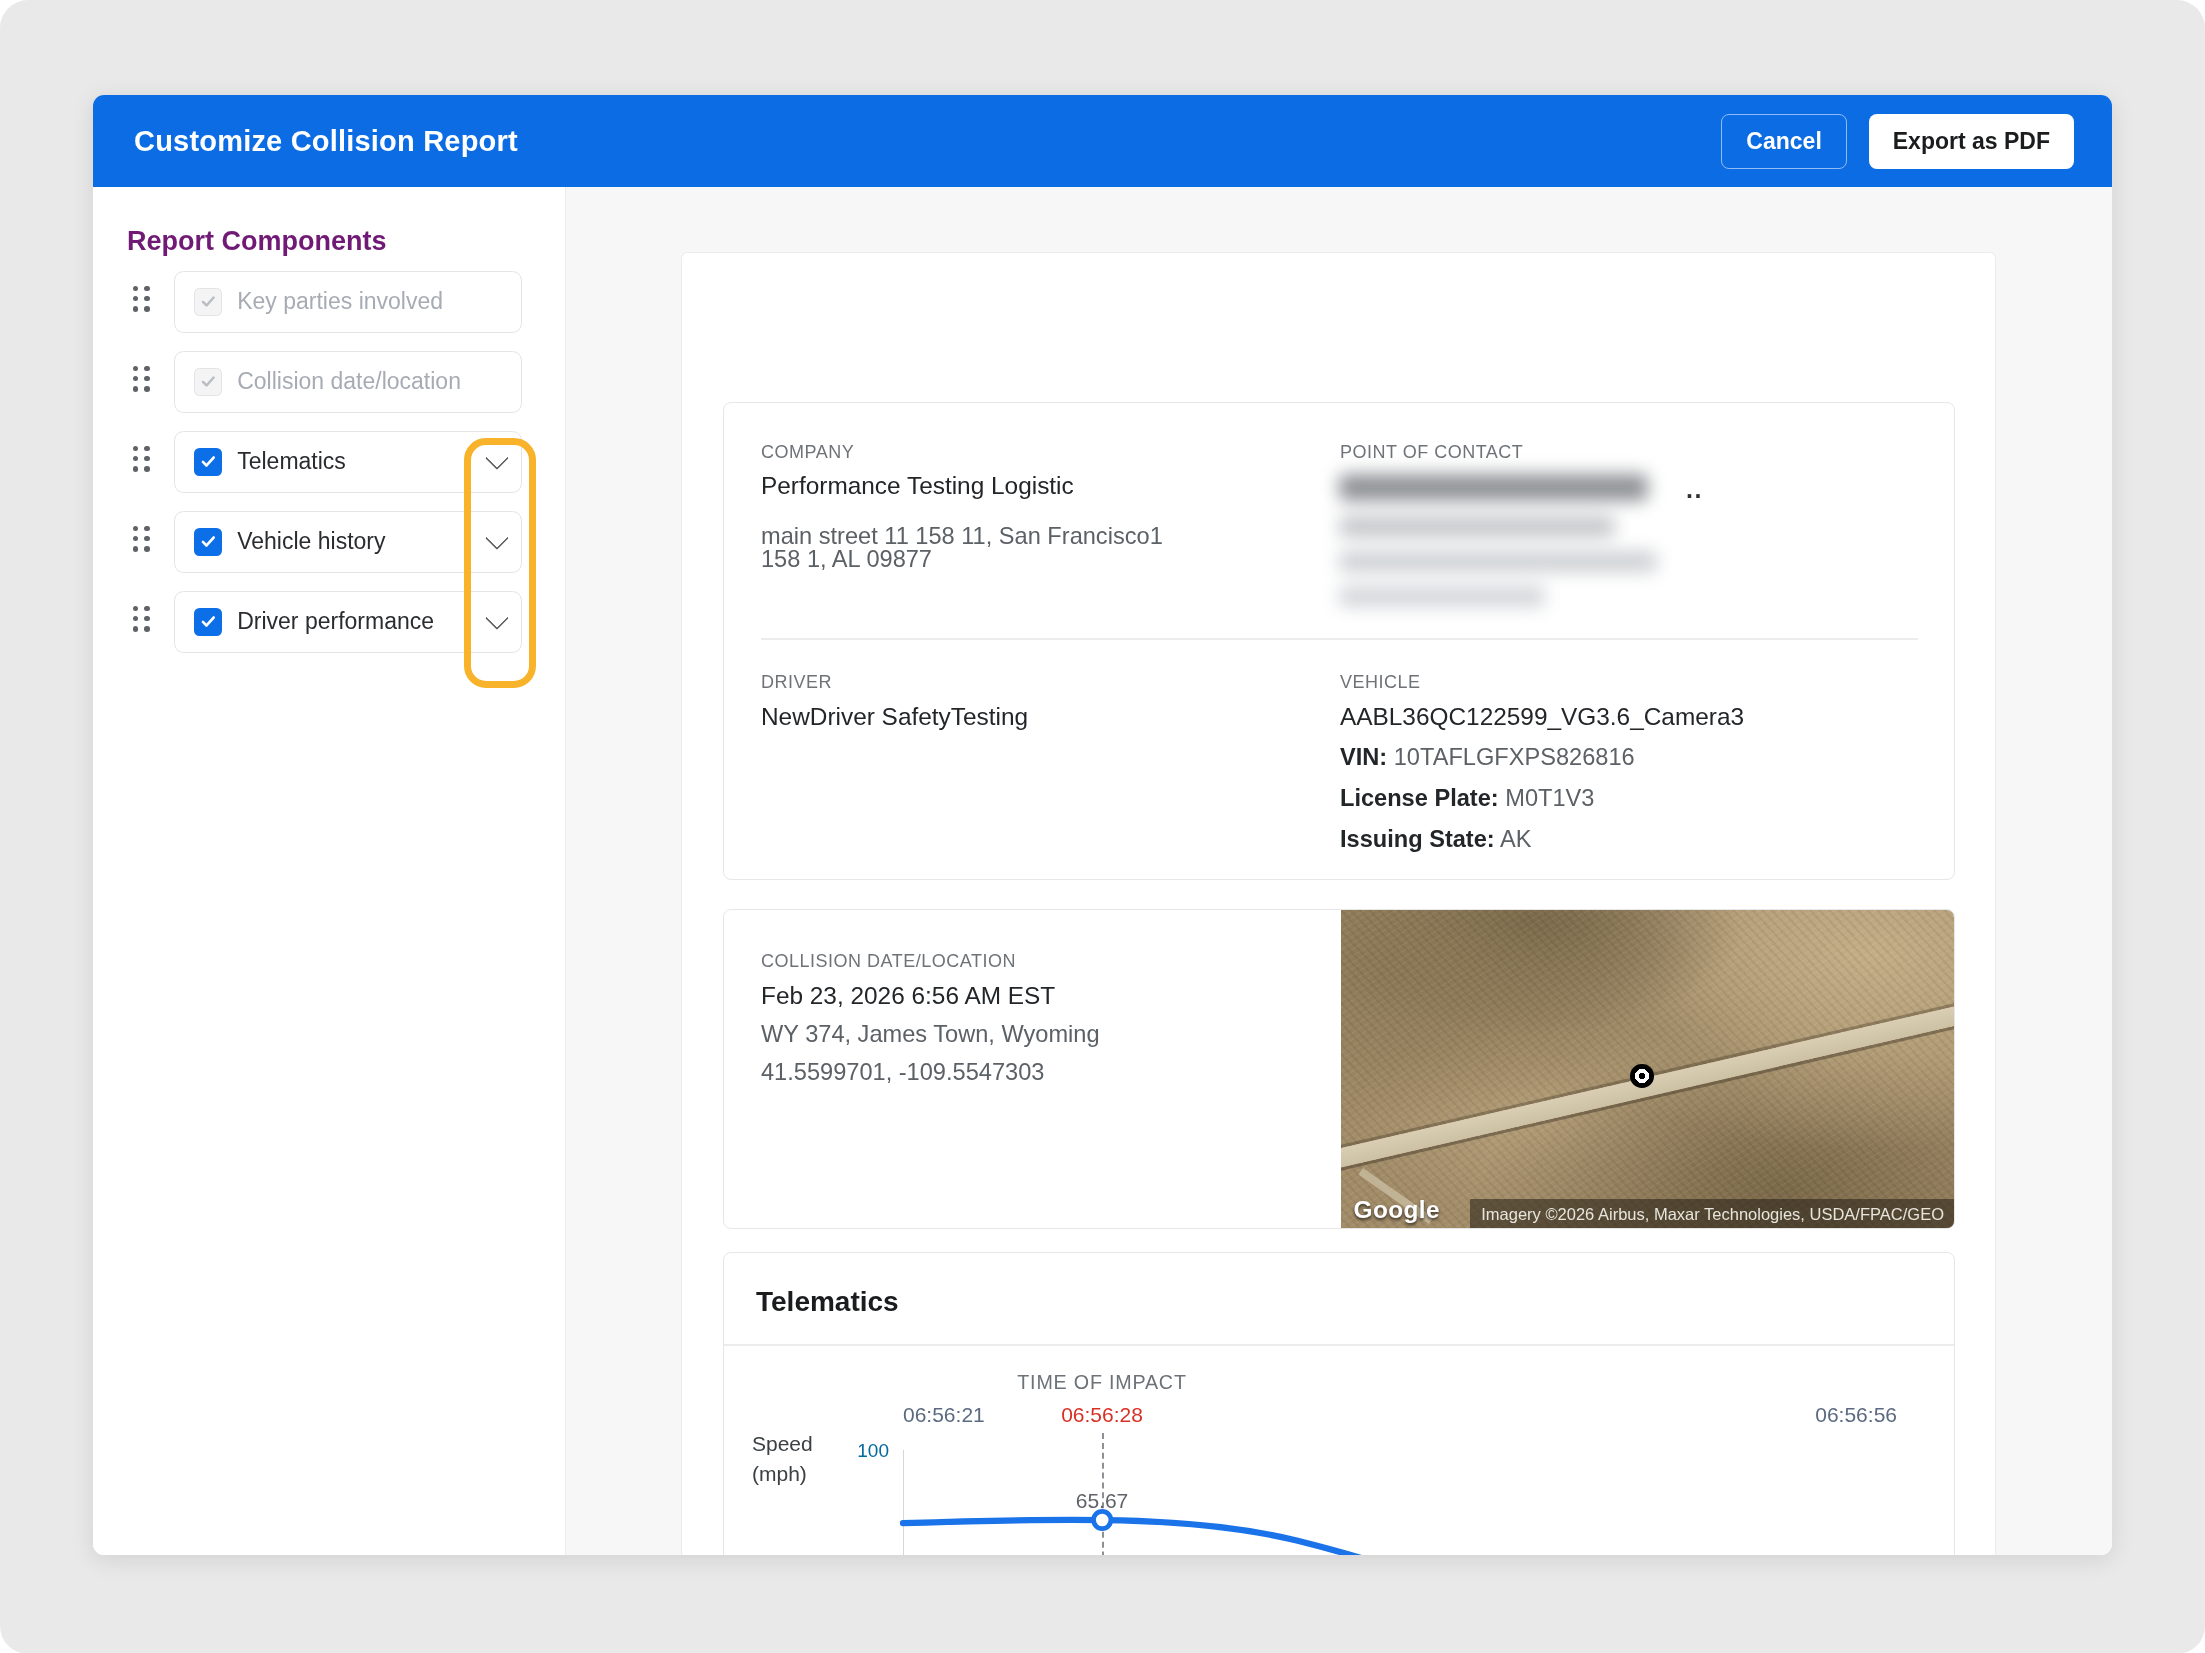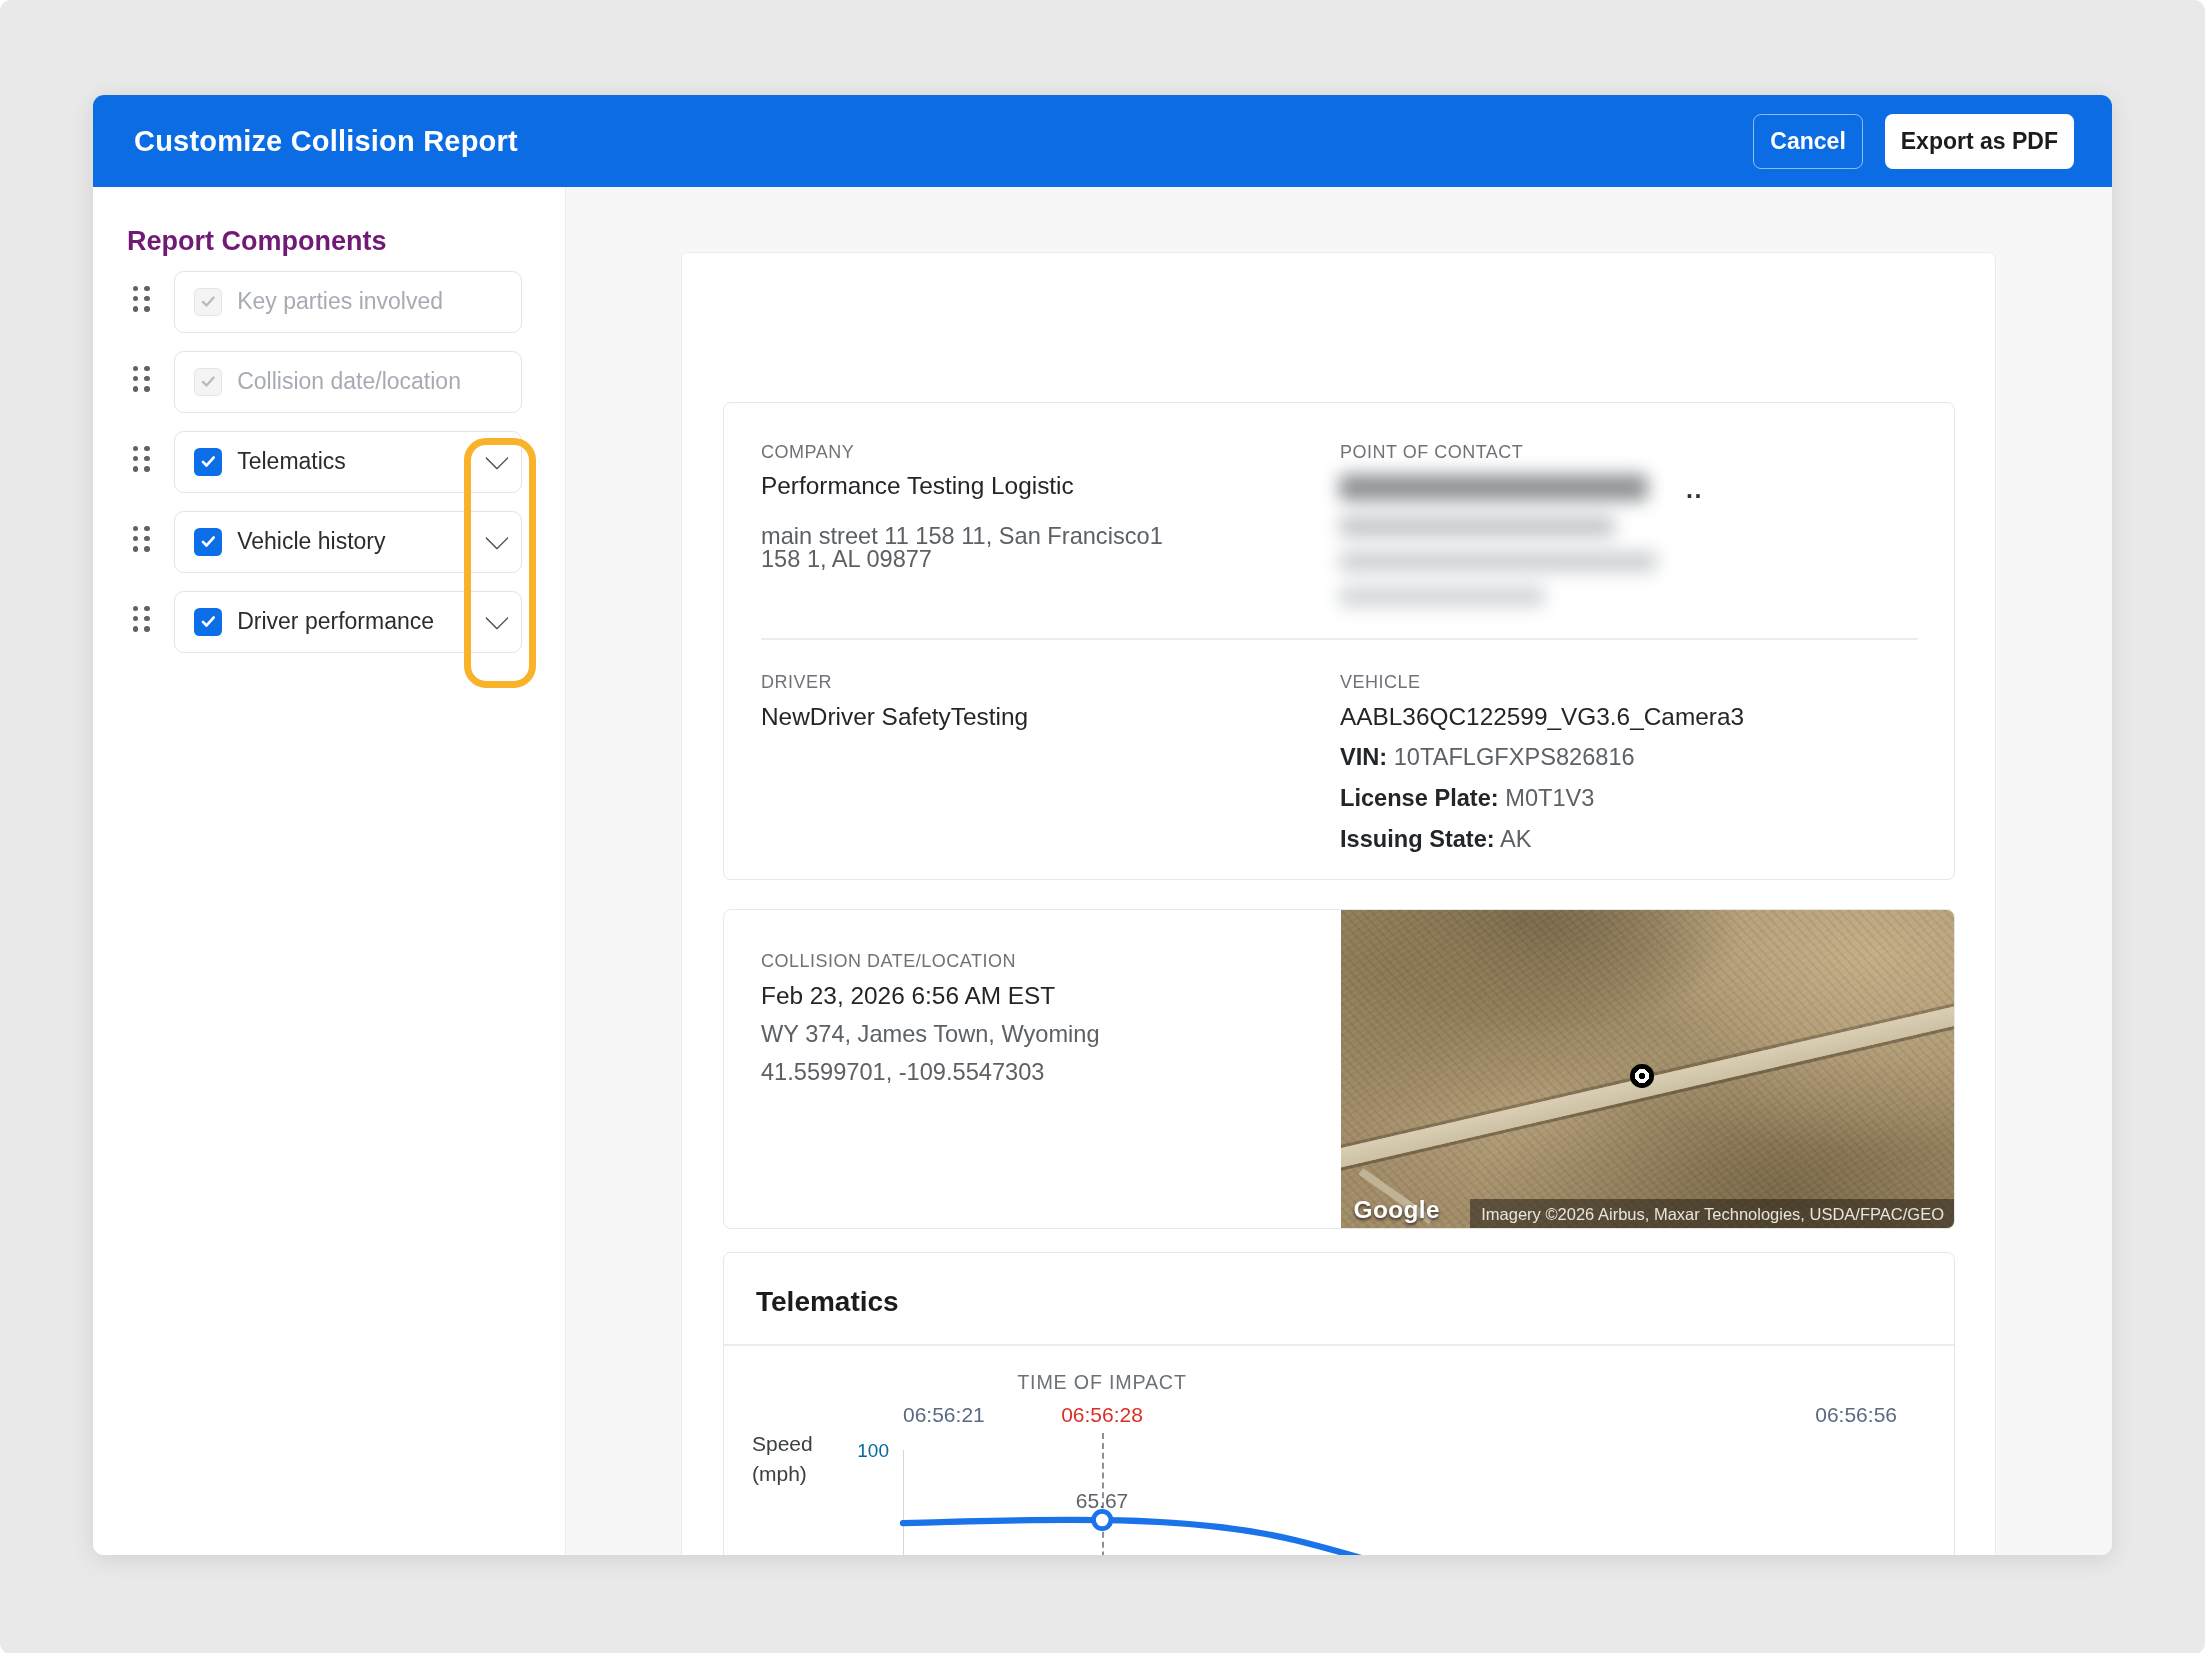"Customize Collision Report" .stage { border-radius: 11px -> 28px }
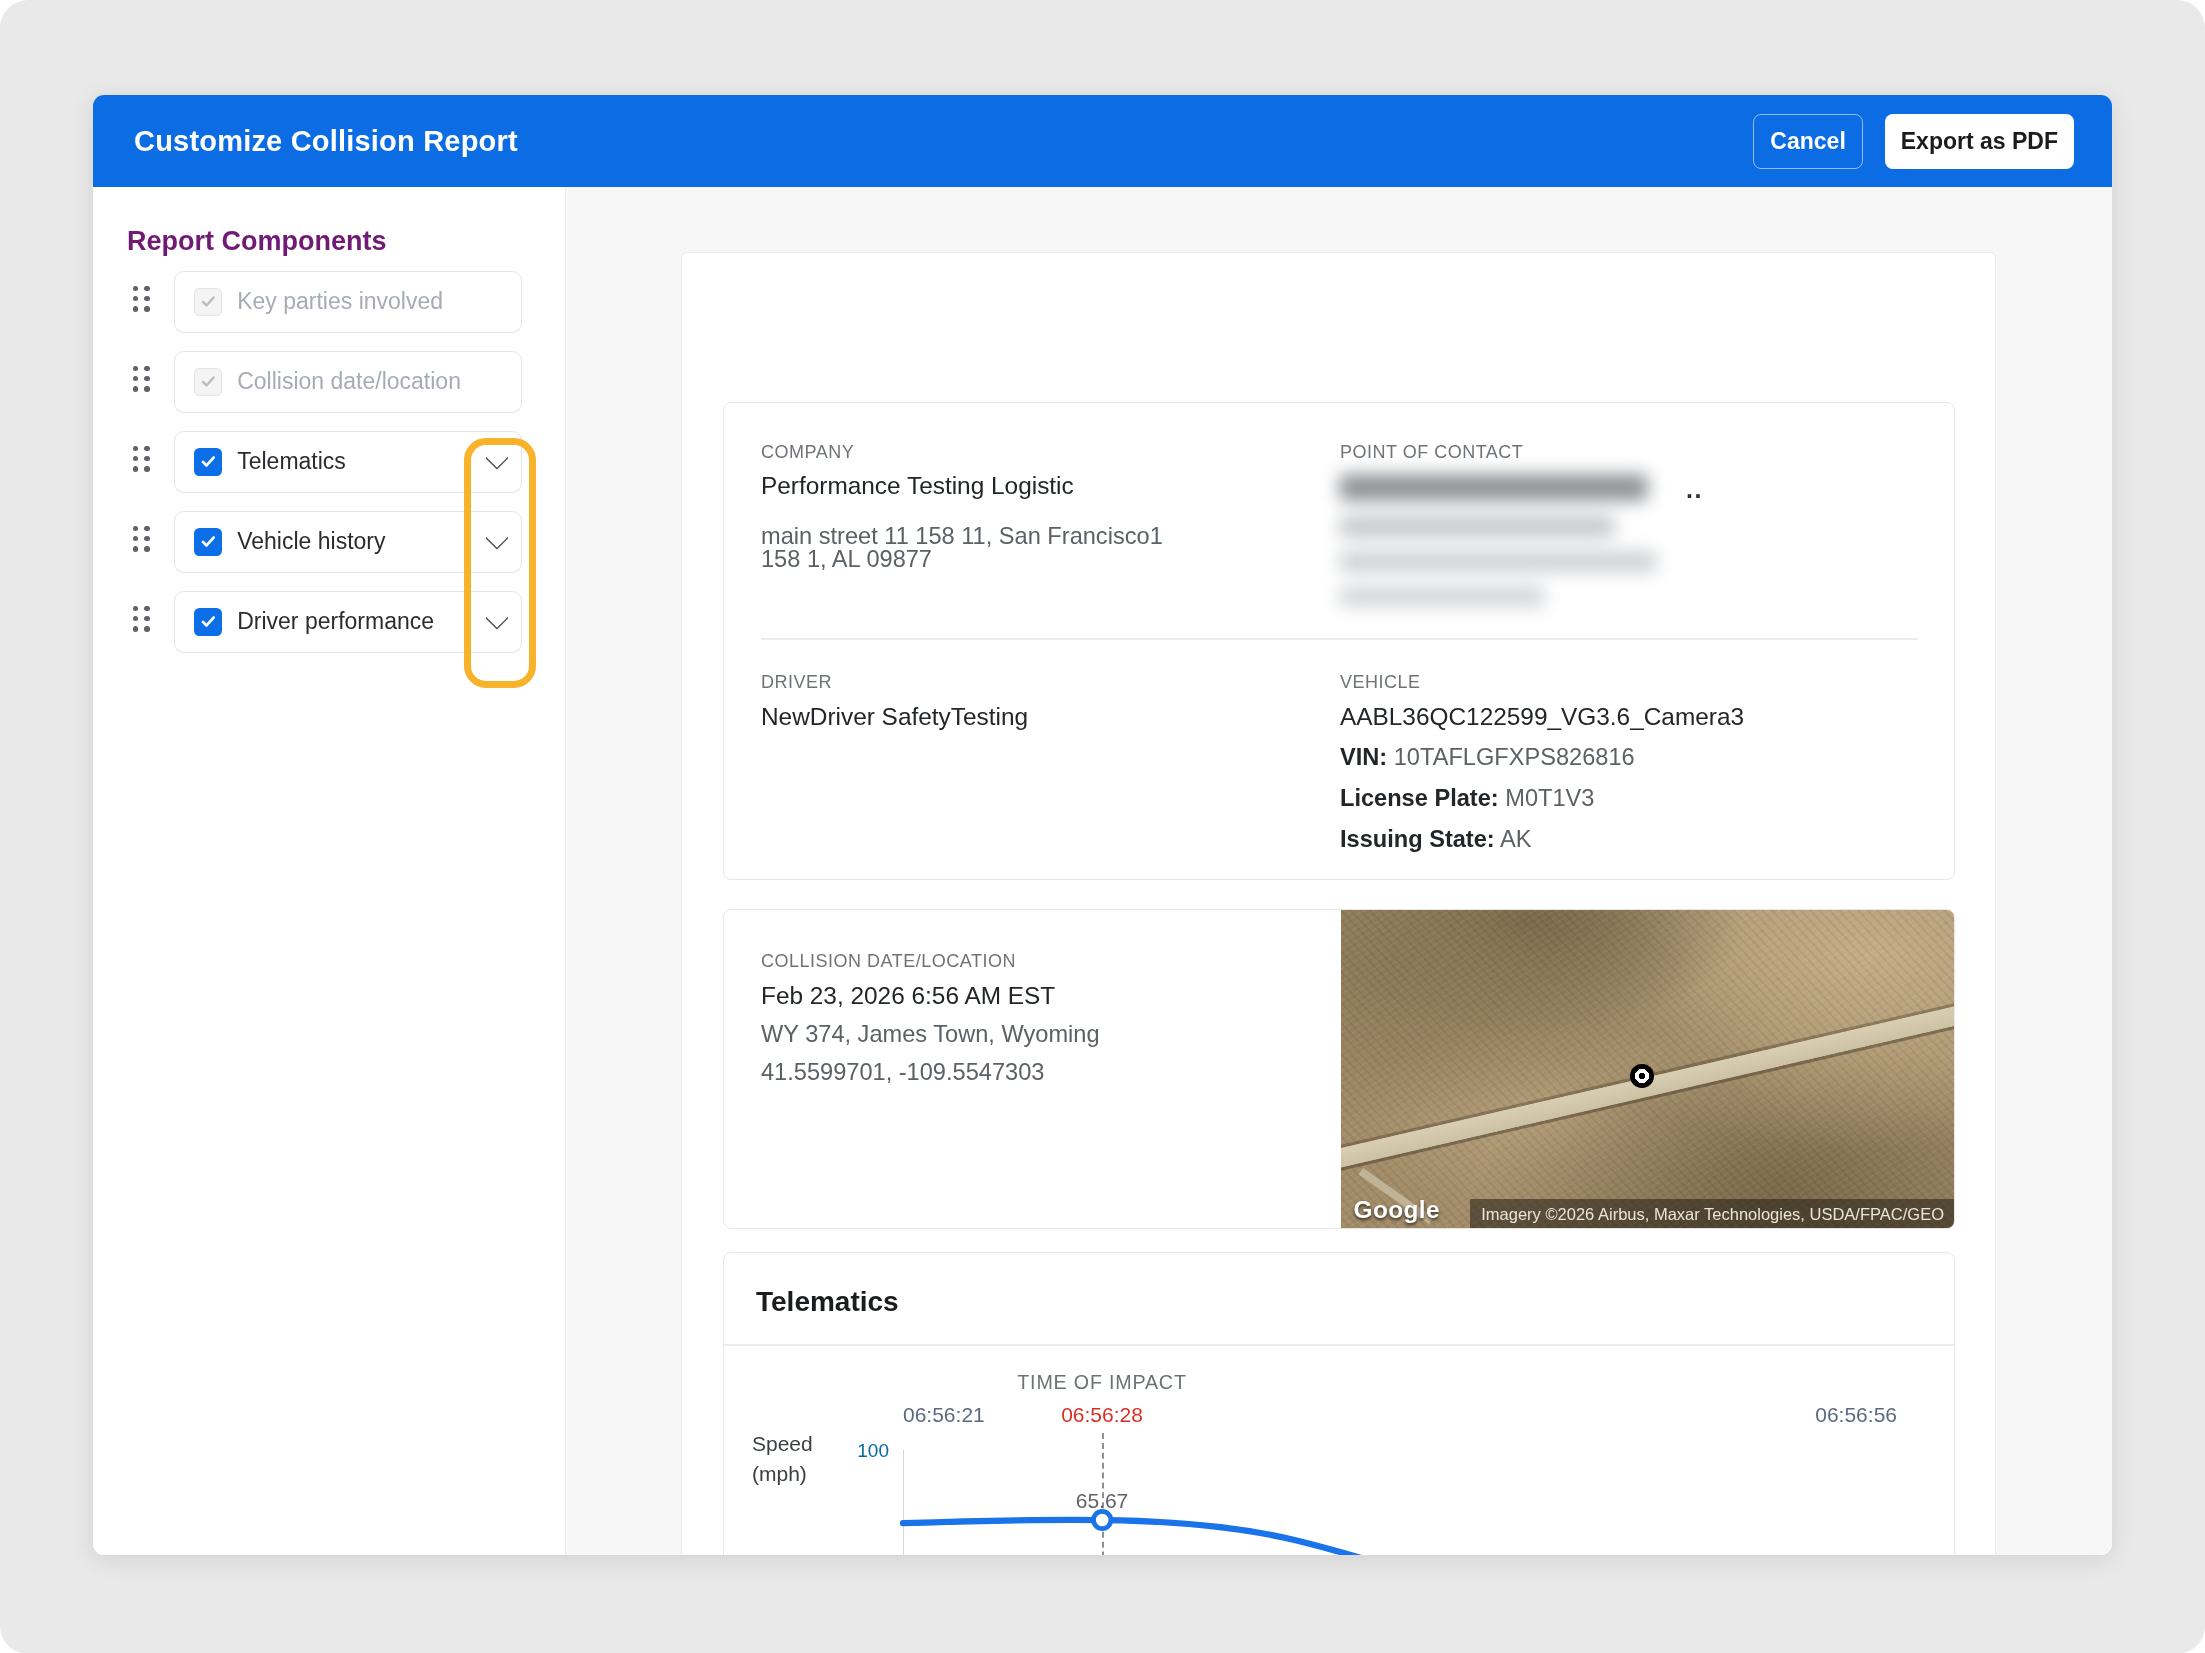"Cancel" .btn { padding: 0 16px -> 0 24px }
